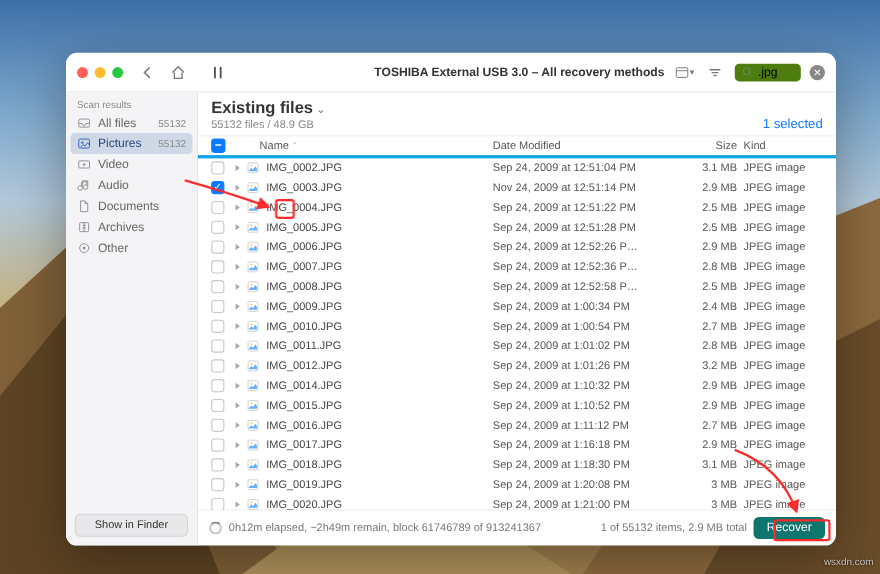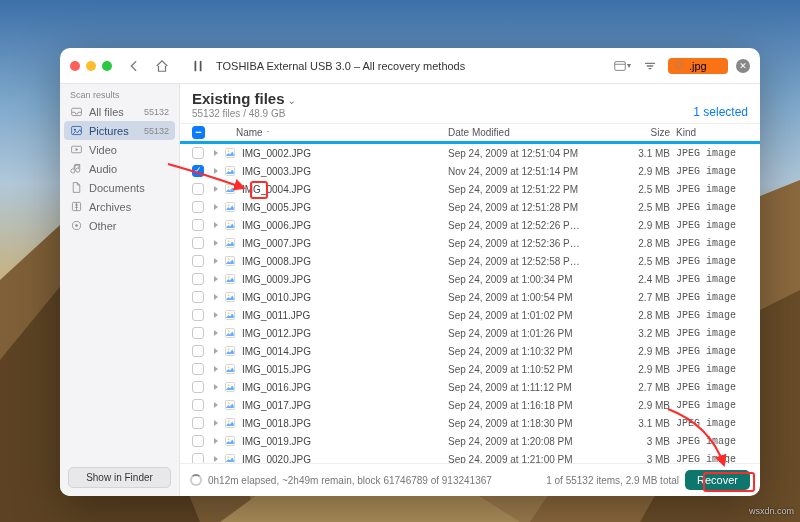"TOSHIBA External USB 3.0 –" .titlebar .title { font-weight: none -> bold; text-align: left -> right }
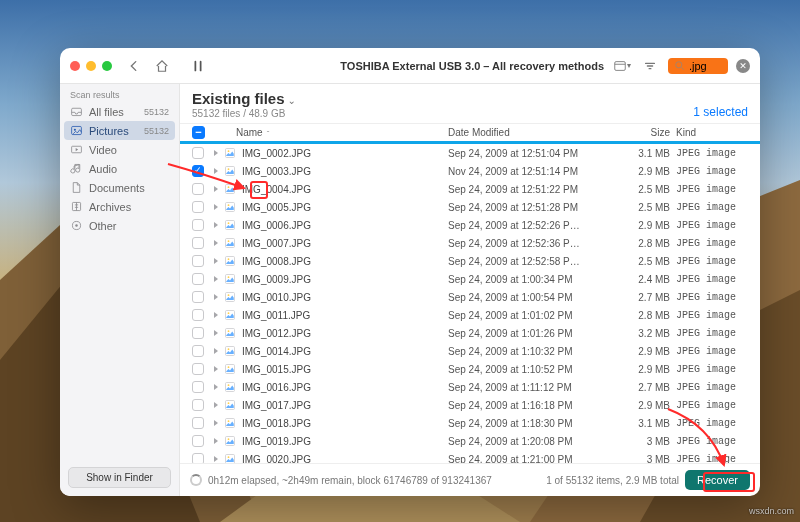".jpg" .searchbox { background: #f97316 -> #4d7c0f }
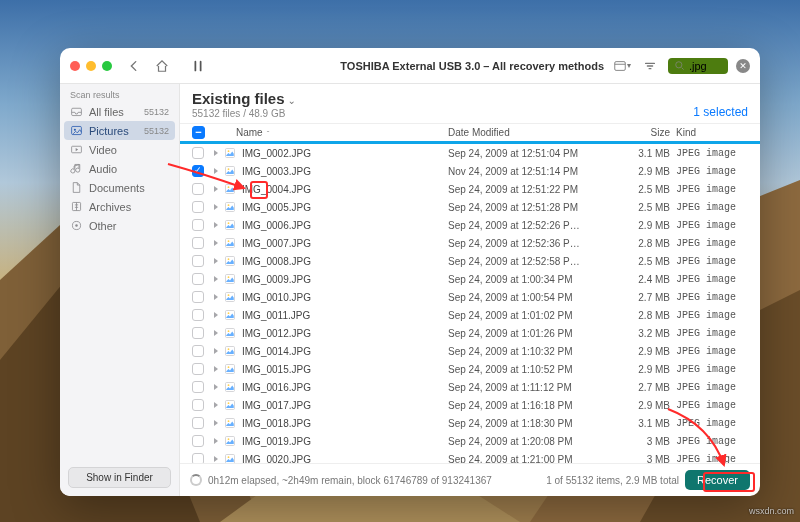"JPEG image" .row .kindcol { font-family: Liberation Mono, monospace -> none }
